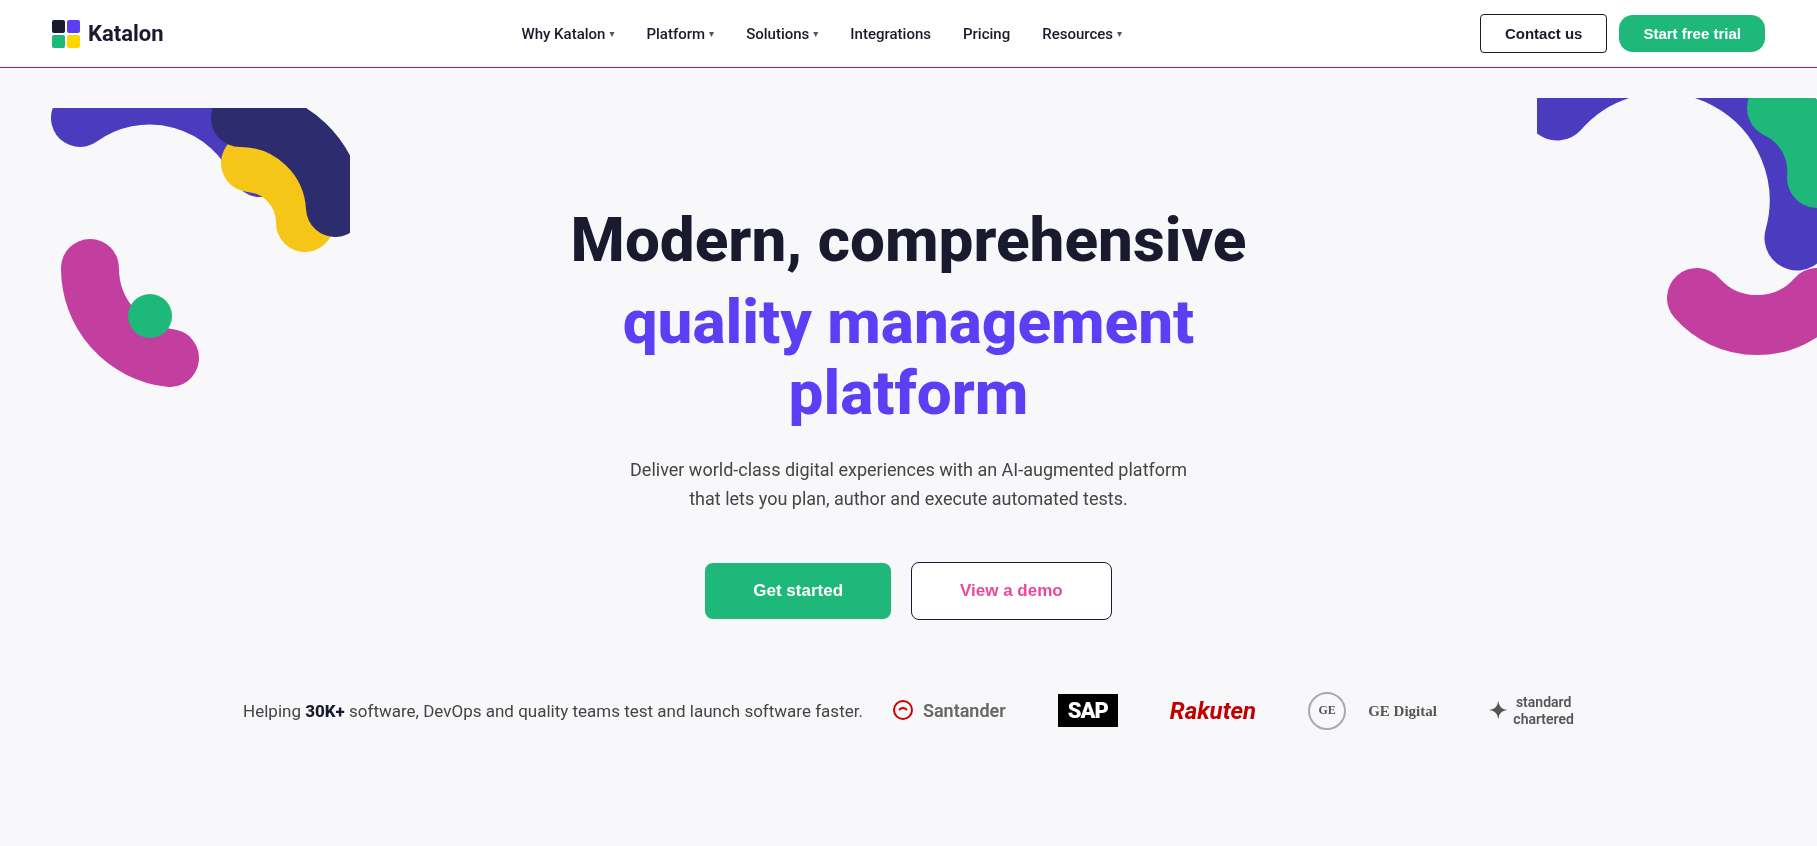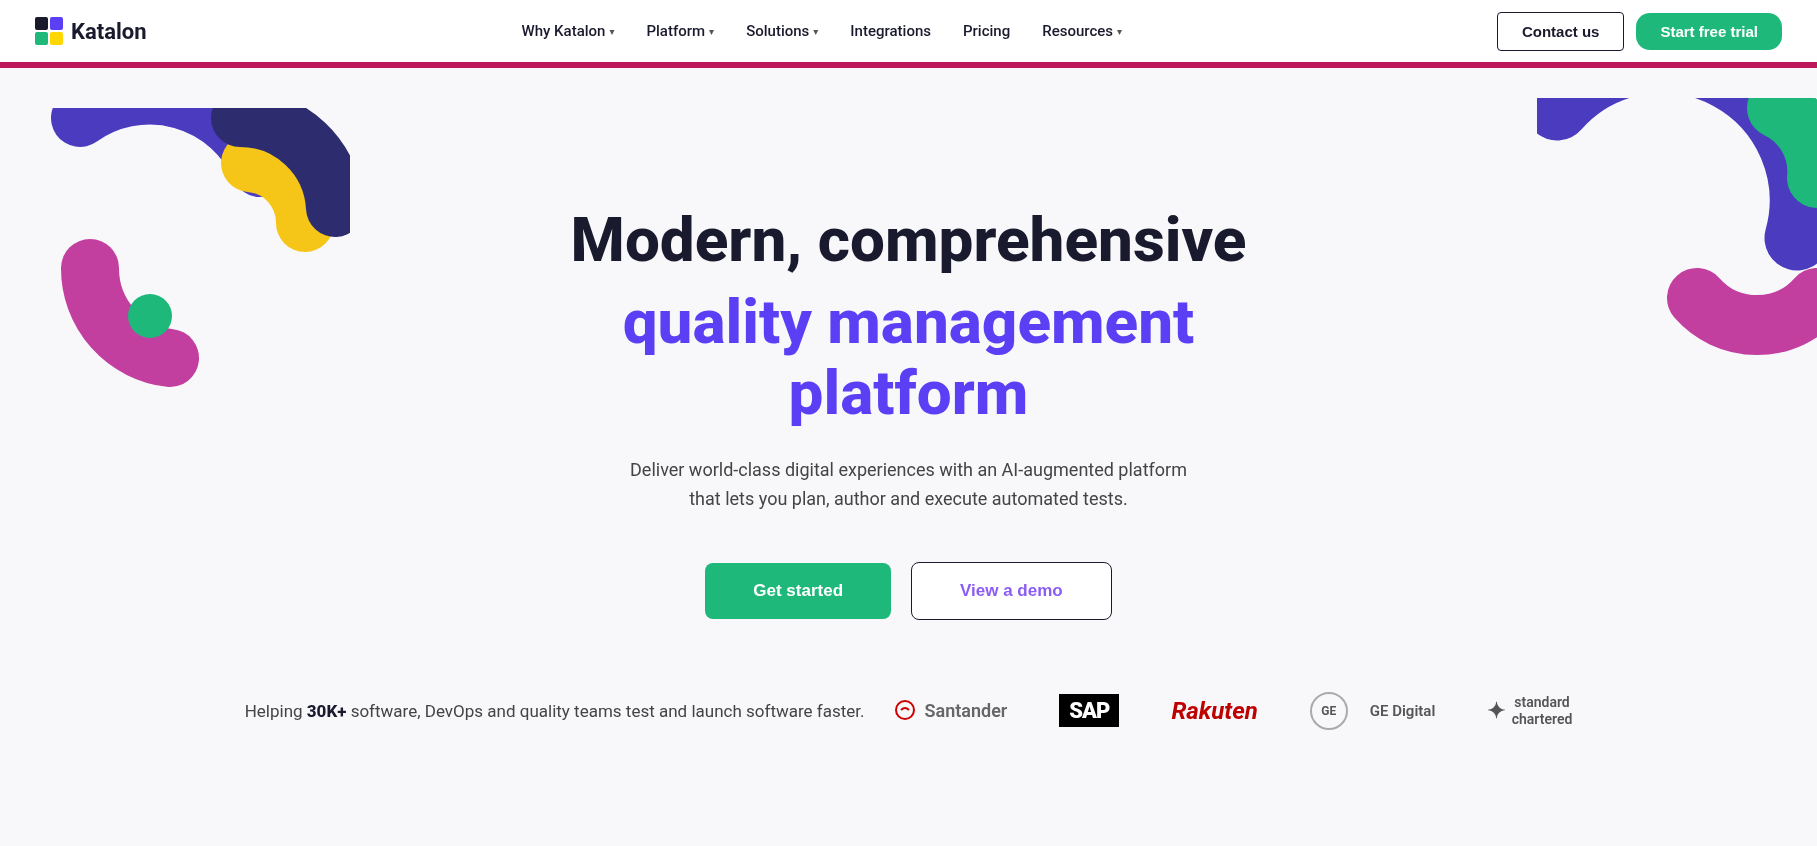"Katalon" nav { border-bottom: 6px solid #be185d -> 1px solid #be185d; padding: 0 35px -> 0 52px }
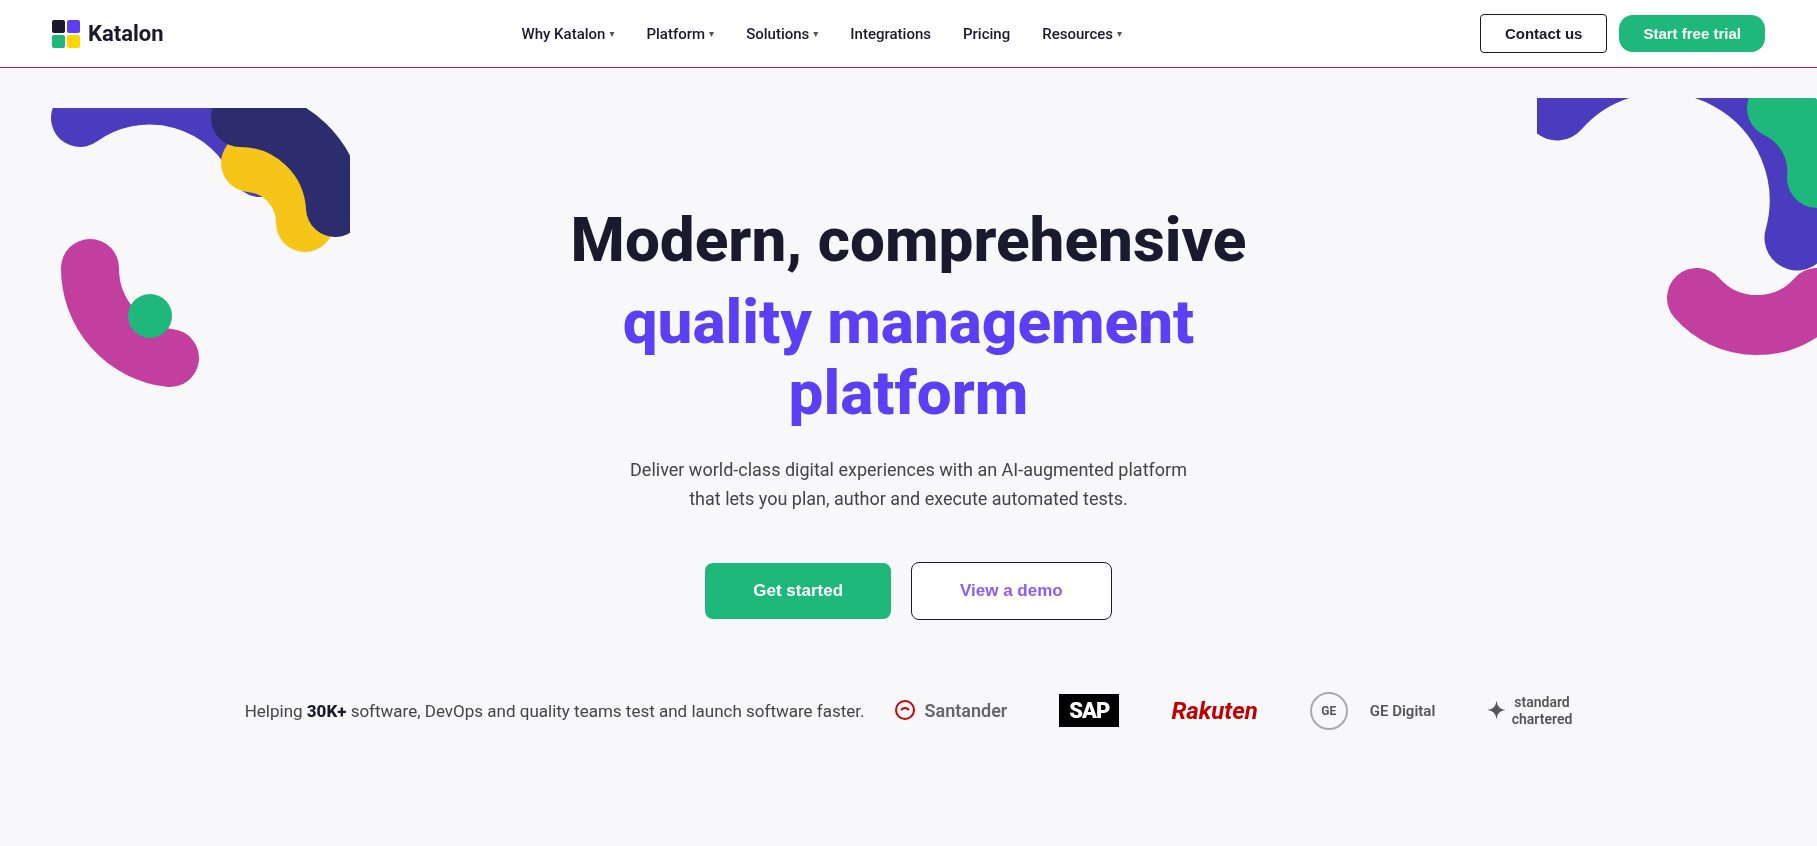"View a demo" .btn-demo { color: #8b5cf6 -> #ec4899 }
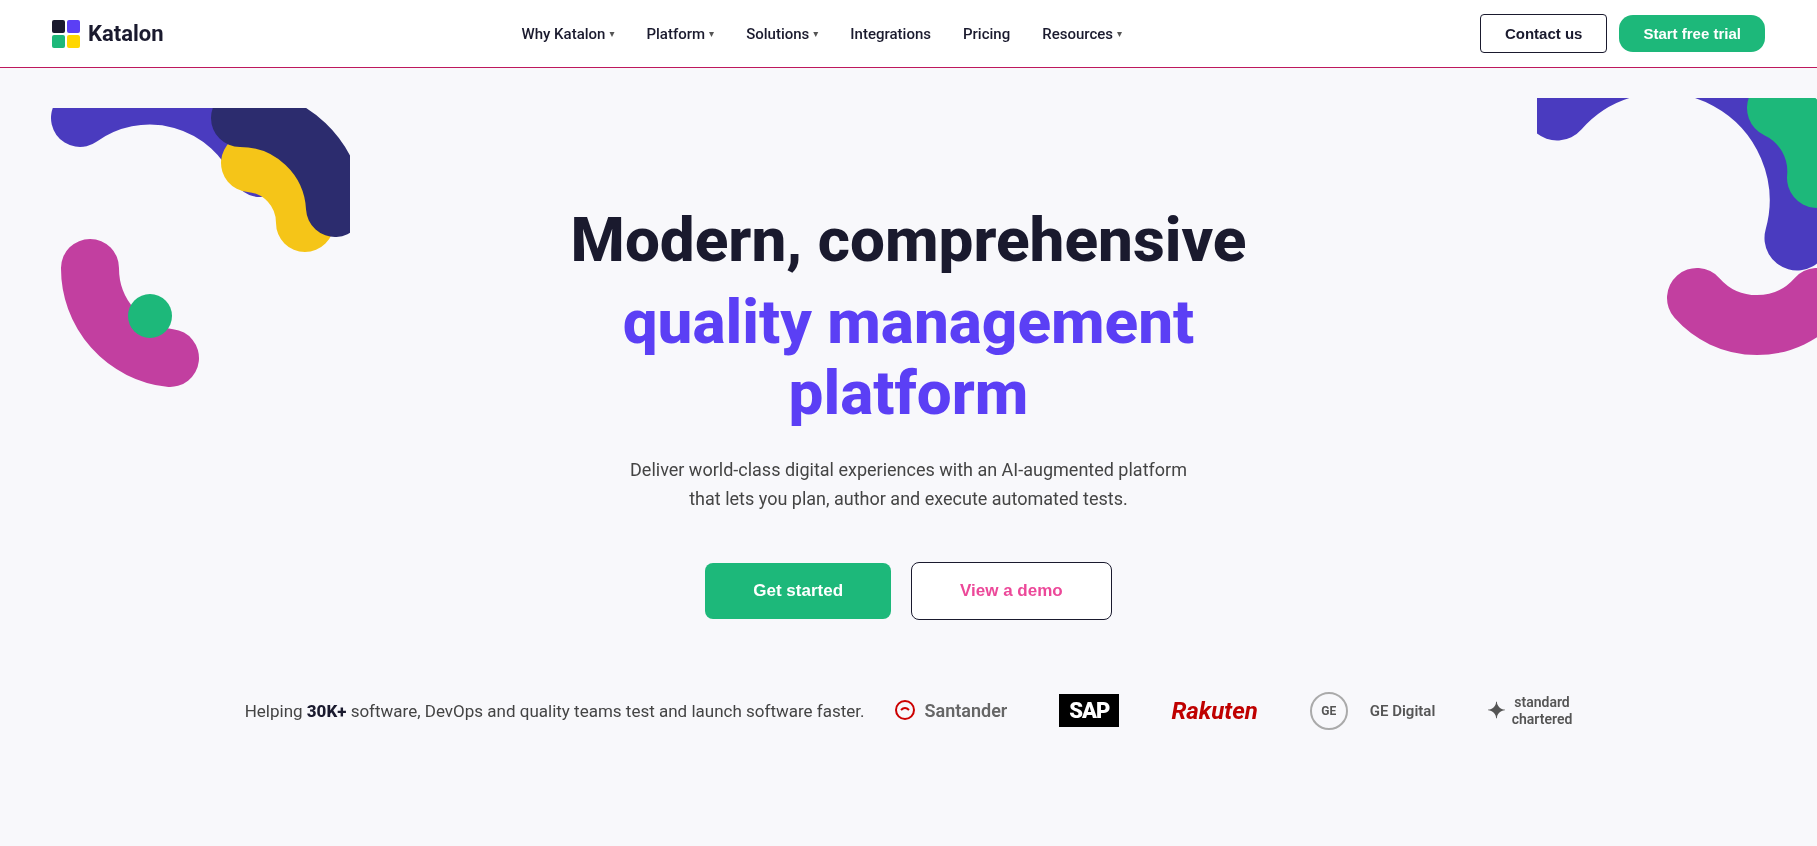"GE" .ge-logo-wrap { font-family: none -> Liberation Serif, serif }
